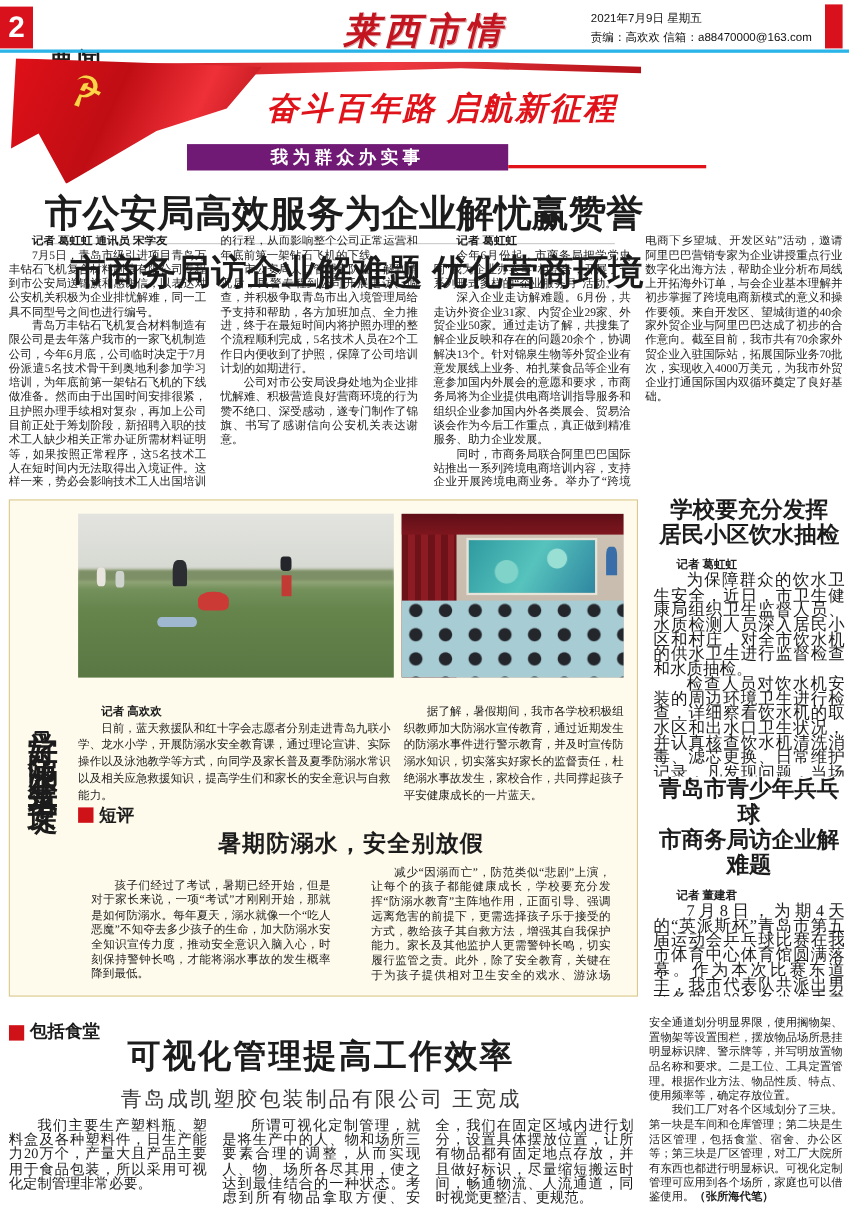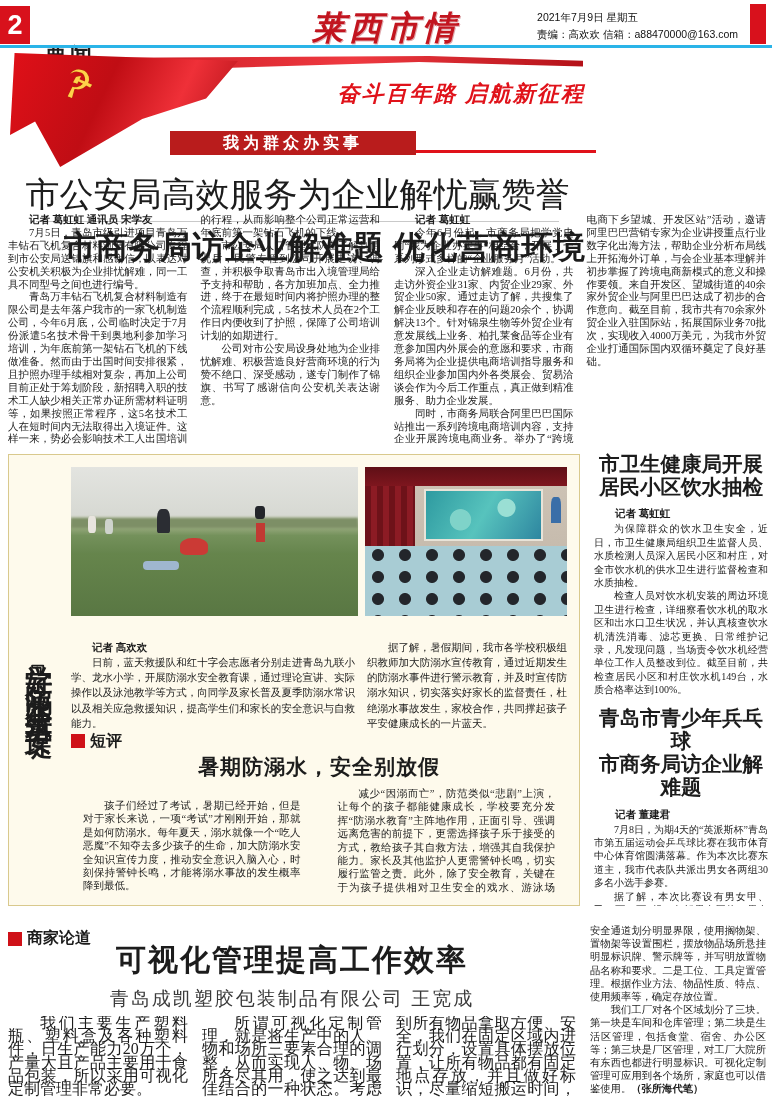"奋斗百年路 启航新征程" .slogan { font-size: 22px -> 29px; text-align: right -> left }
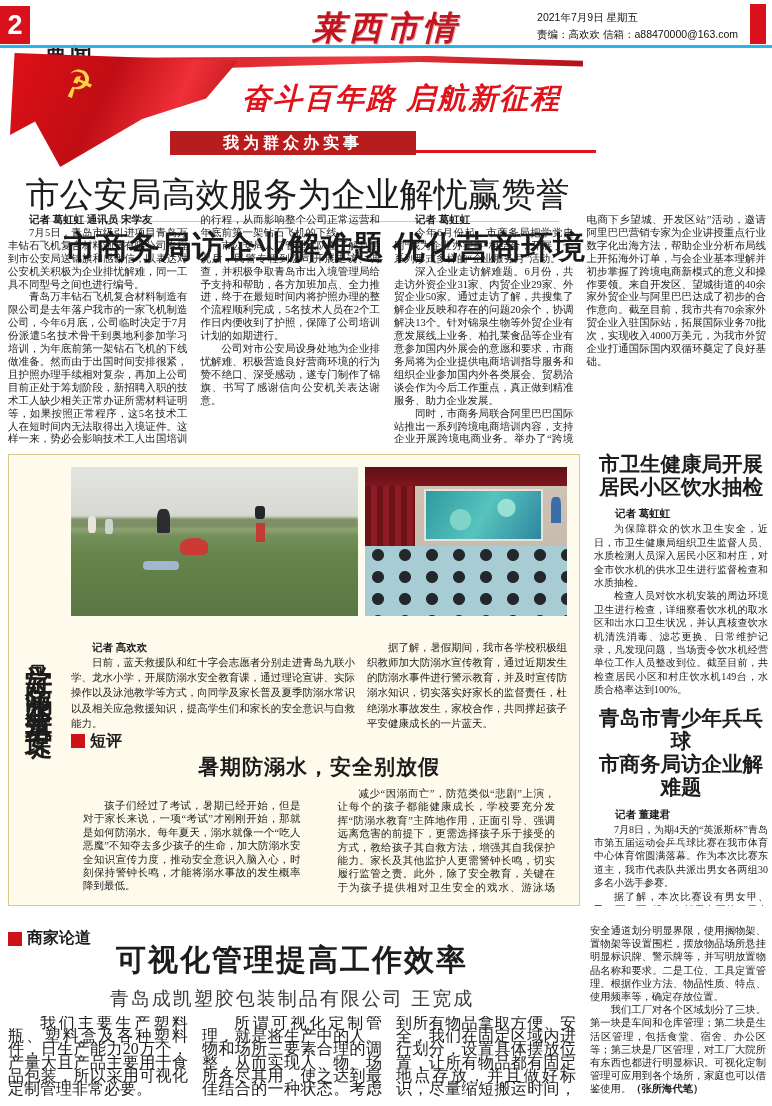"我为群众办实事" .ribbon-bar { background: #b91c1c -> #701a75; width: 246px -> 292px }
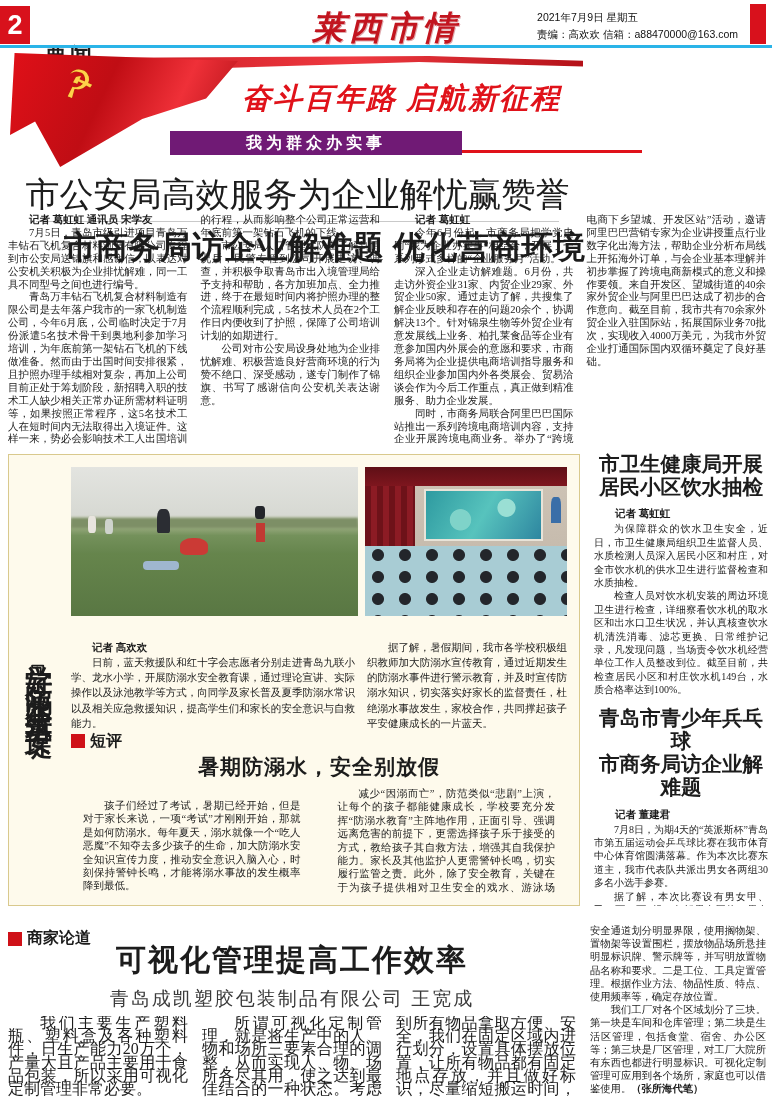"市公安局高效服务为企业解忧赢赞誉" .headline-1 { font-weight: 400 -> 700; text-align: center -> right }
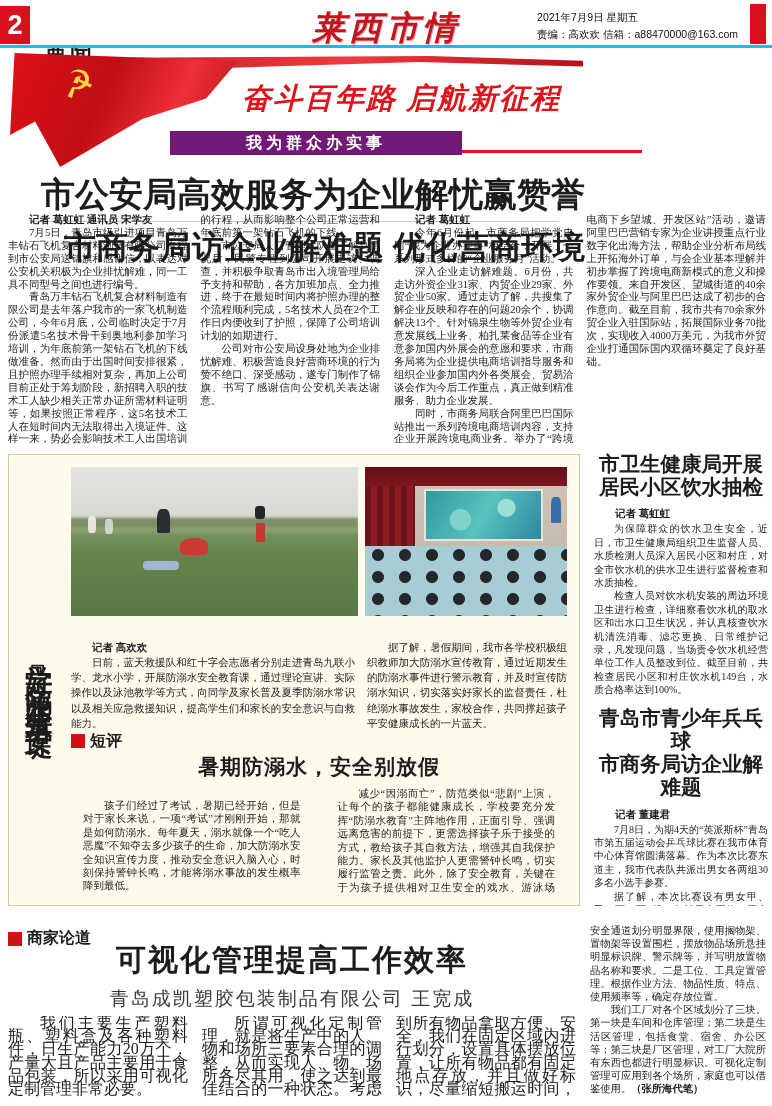"市卫生健康局开展" span { text: 市卫生健康局开展 -> 学校要充分发挥 }
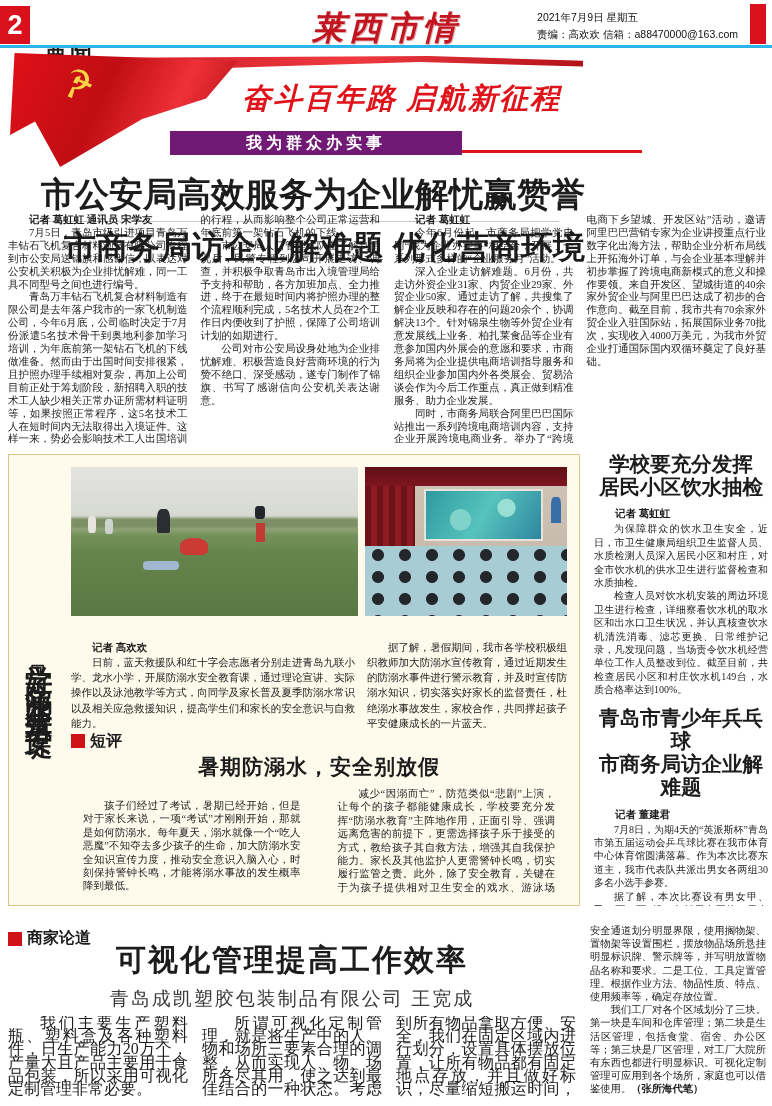"为保障群众的饮水卫生安全，近日，市卫生健康局组织卫生监督人员、水质检测人员深入居" .sb-body { font-size: 10px -> 15px }
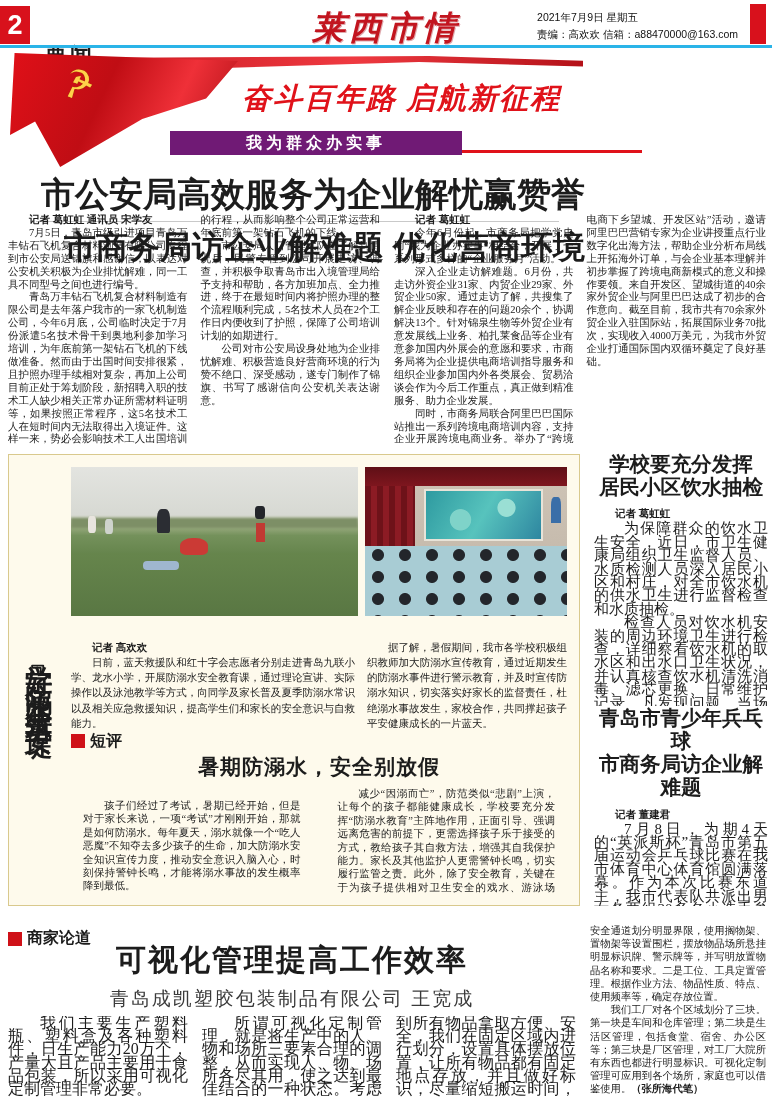"商家论道" span { text: 商家论道 -> 包括食堂 }
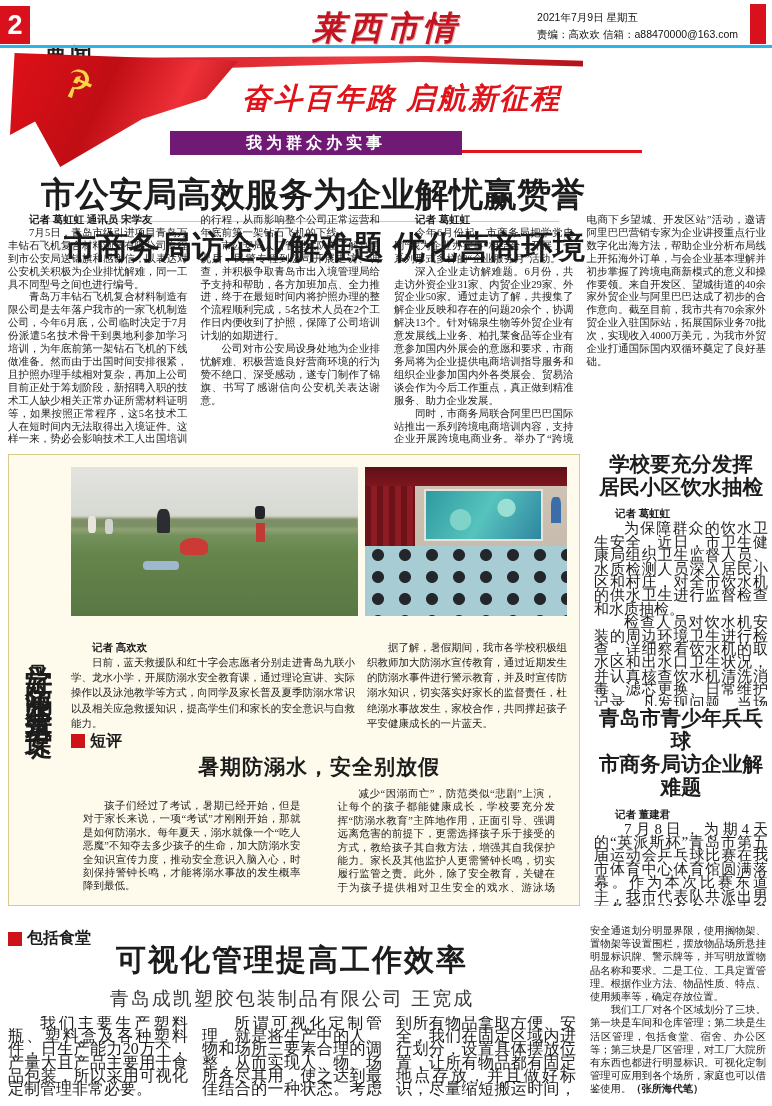"我们主要生产塑料瓶、塑料盒及各种塑料件，日生产能力20万个，产量大且产品主要用于" .biz-cols { font-size: 16px -> 13px }
